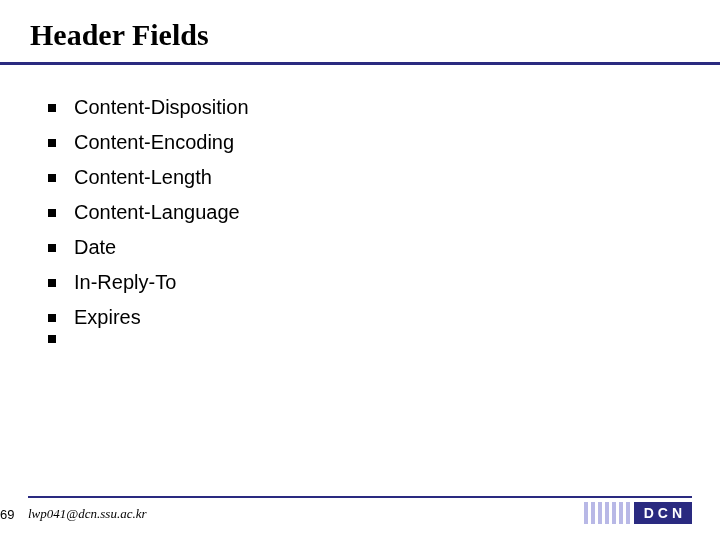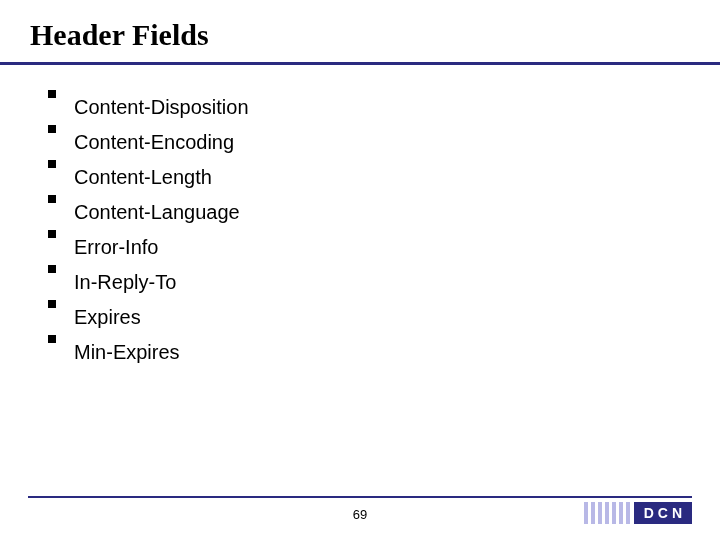"Content-Disposition" .item { align-items: flex-start -> center }
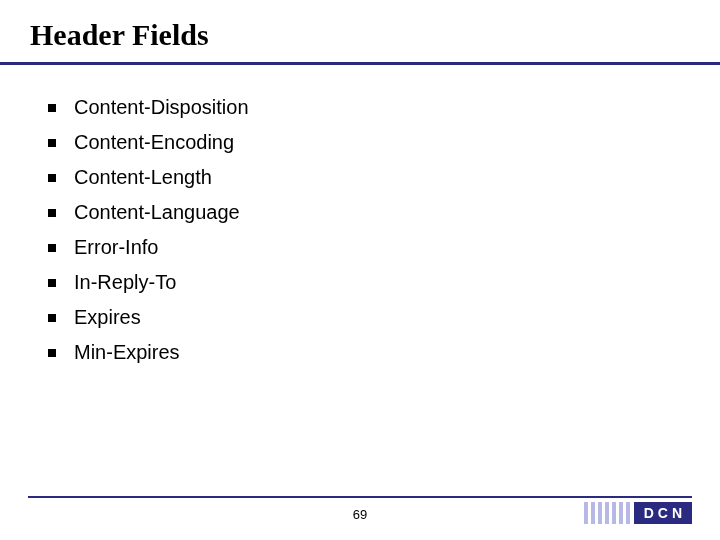"Date" div.item { html: none -> <div> <span></span> <span>Date</span> </div> }
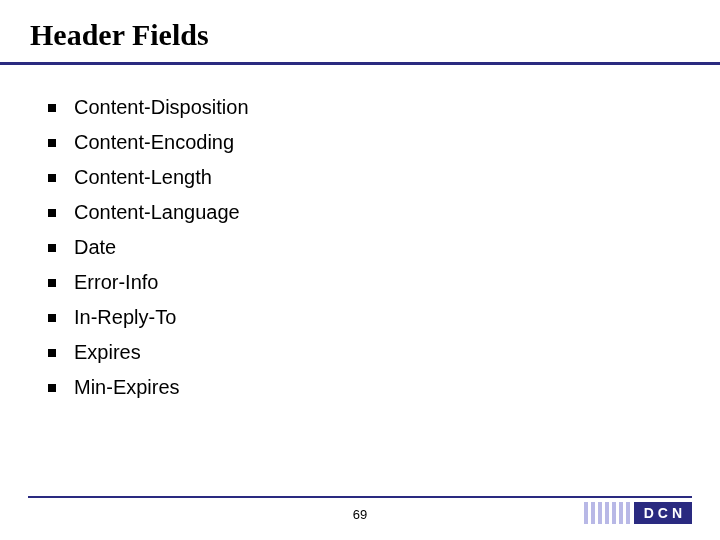"Error-Info" div.item { html: <div> <span></span> <span>Error-Info</span> </div> -> none }
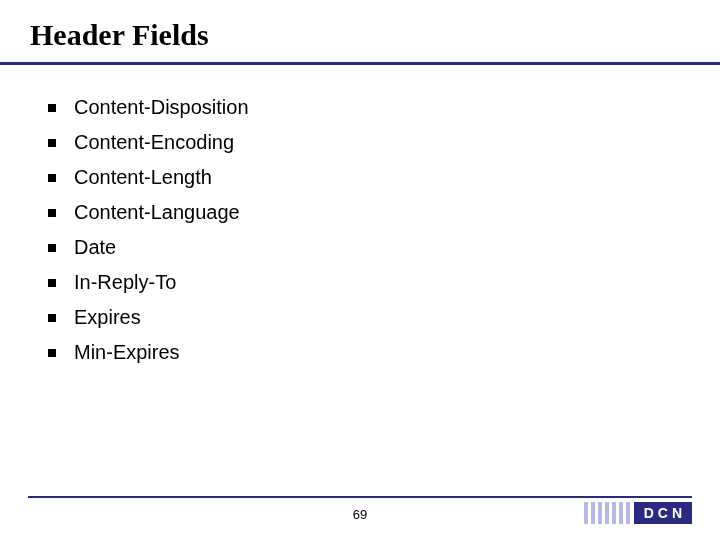"Min-Expires" span { html: <span>Min-Expires</span> -> none }
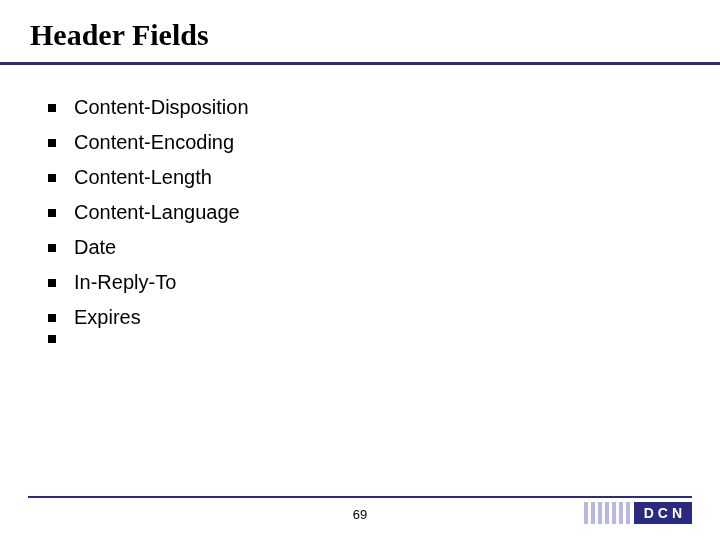"69" .footer-center { text-align: center -> none }
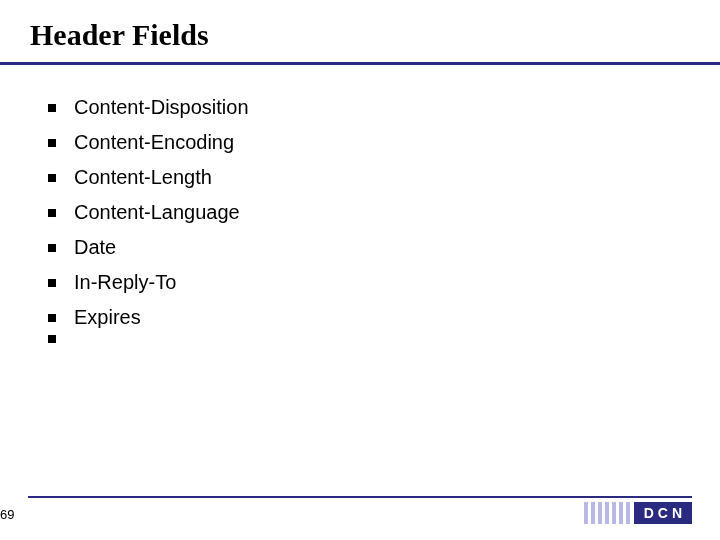"lwp041@dcn.ssu.ac.kr" div.footer-left { html: none -> <div>lwp041@dcn.ssu.ac.kr</div> }
